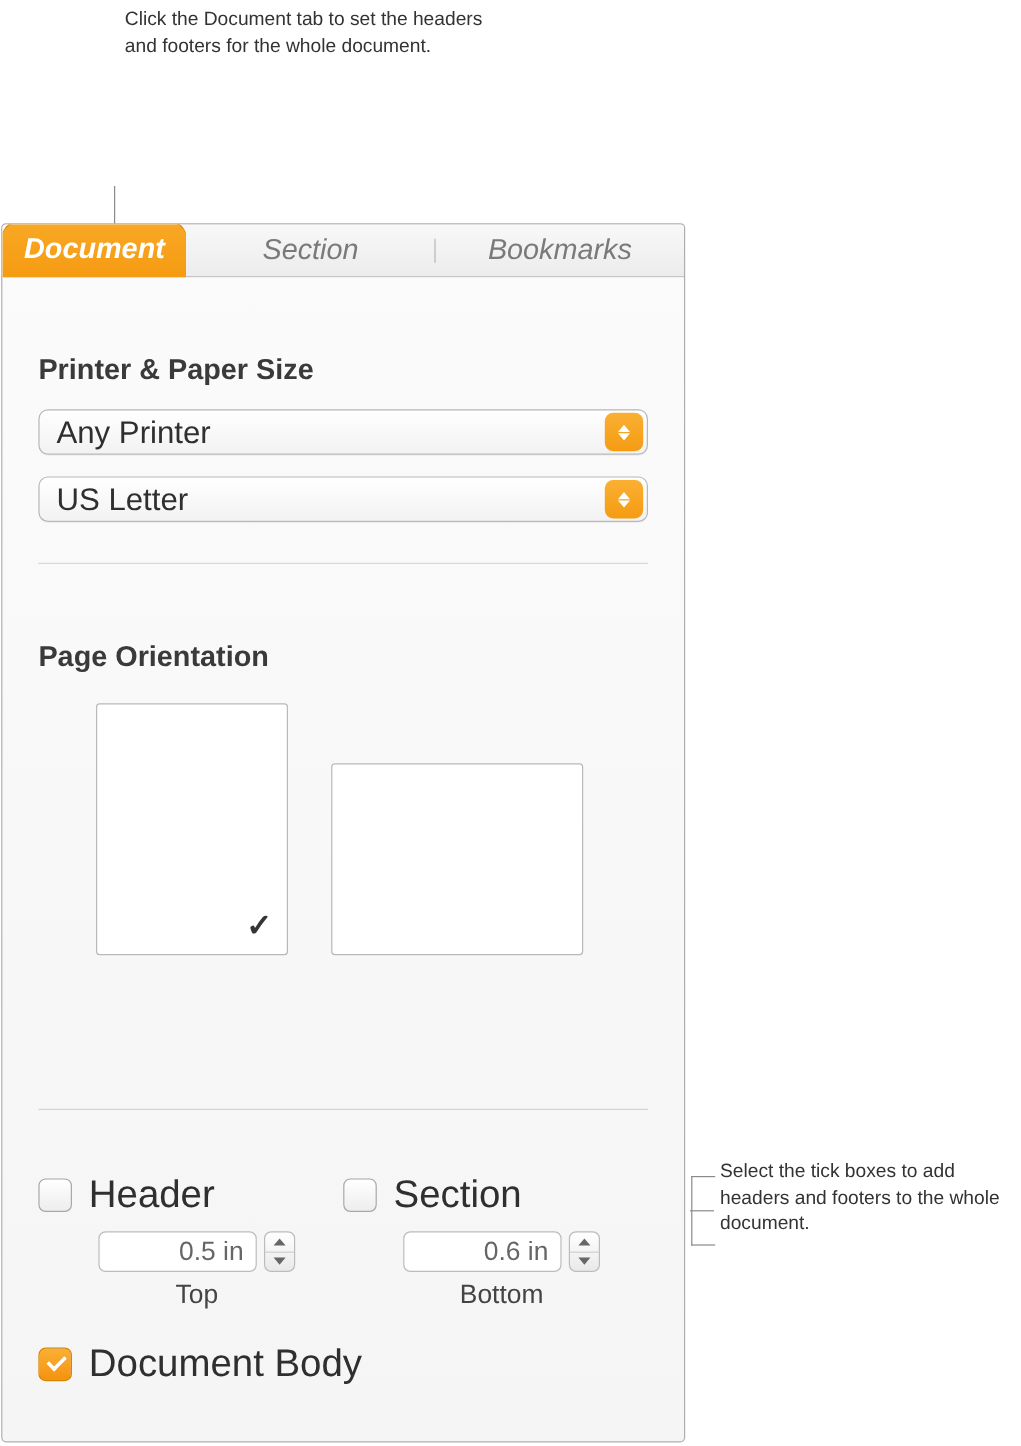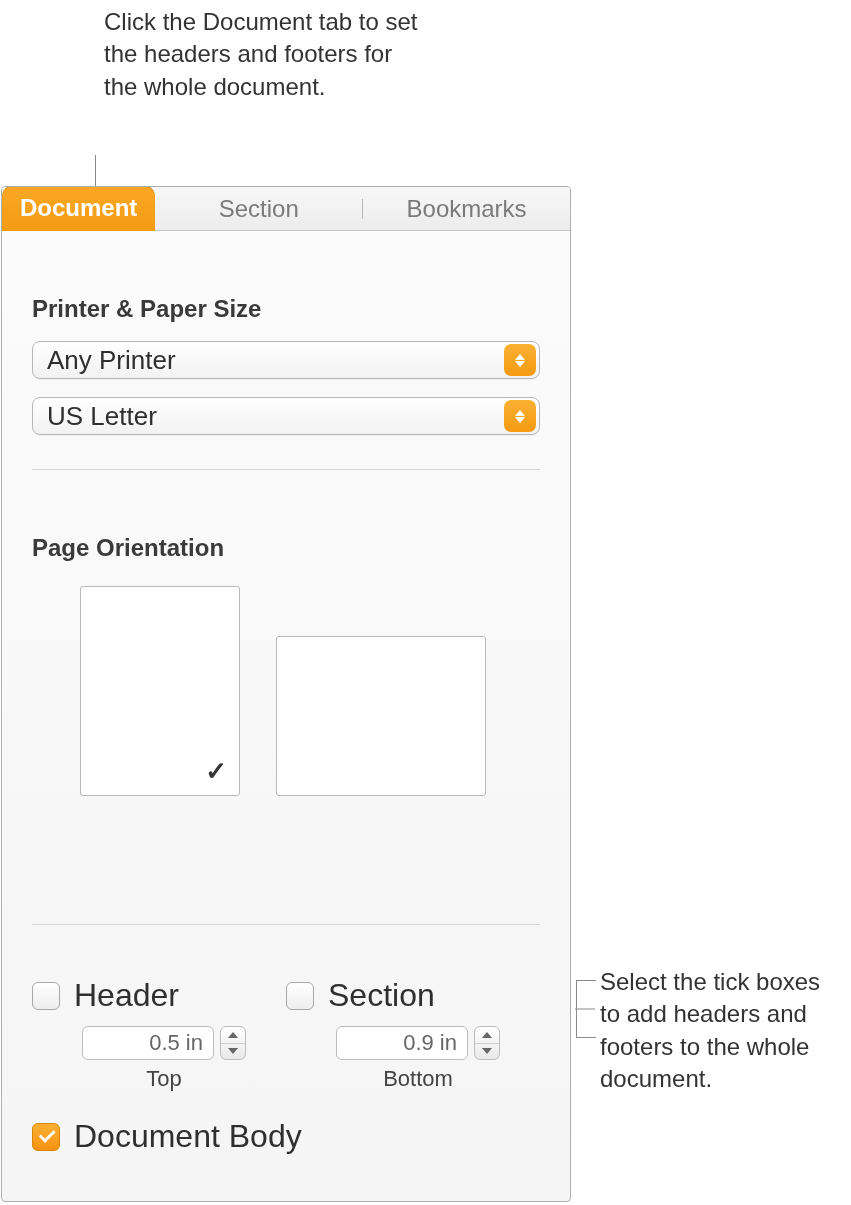"Click the Document tab to" .callout { font-size: 24px -> 16px }
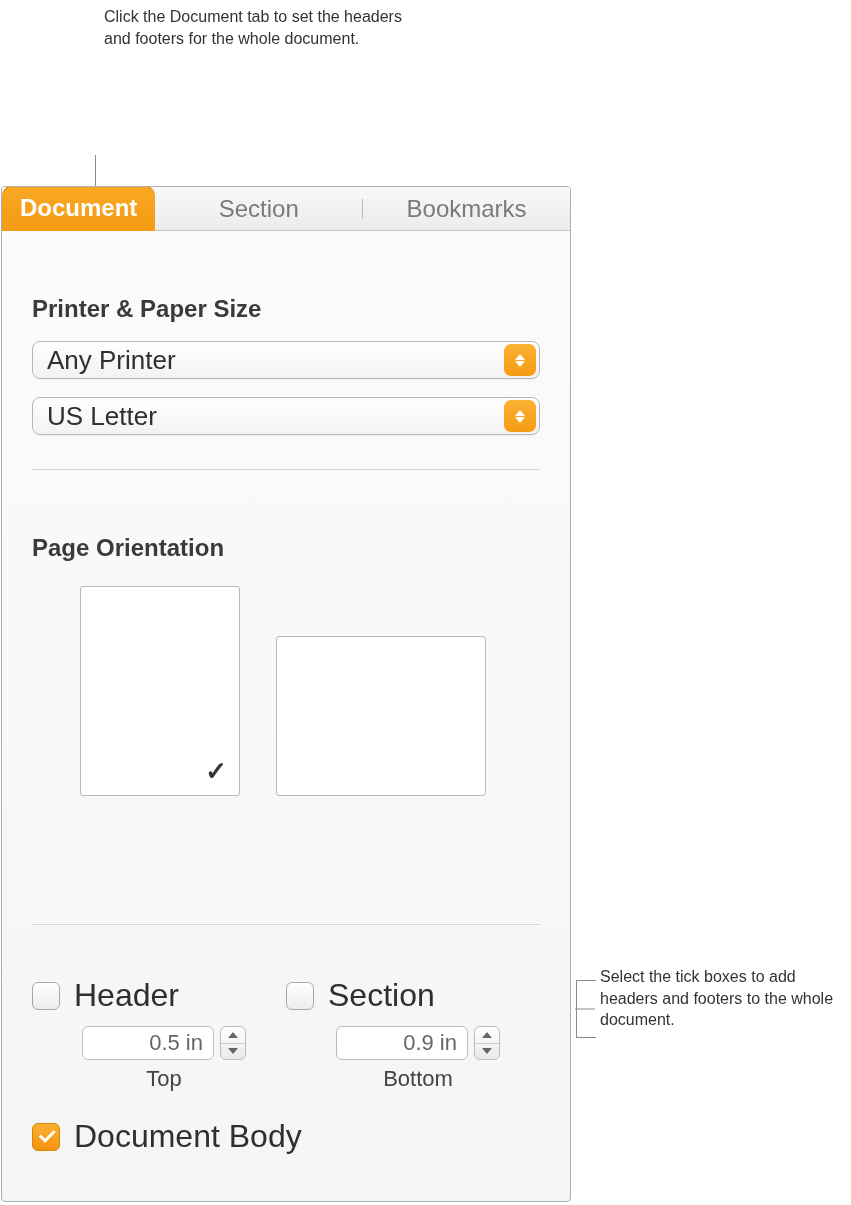"Document" .tab { font-style: none -> italic }
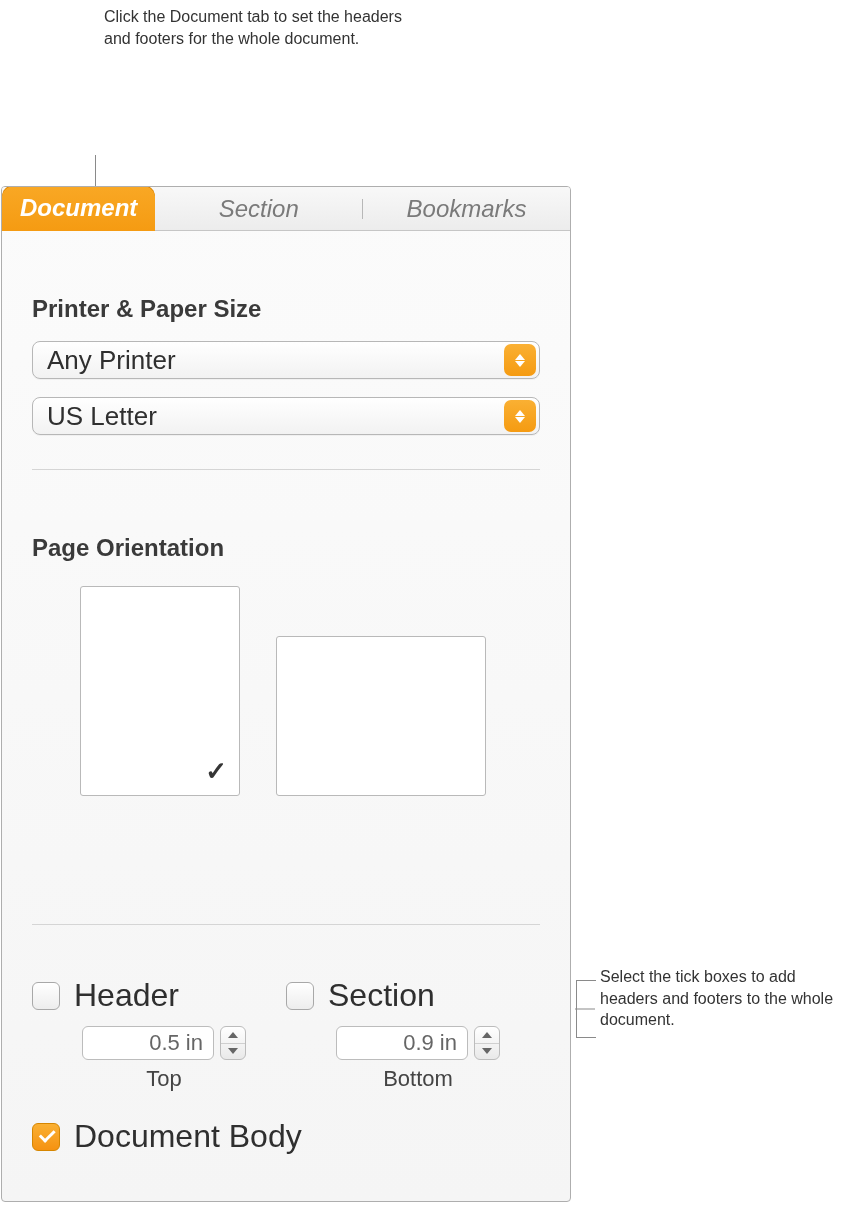"0.9 in" div.stepper-field { text: 0.9 -> 0.6 }
